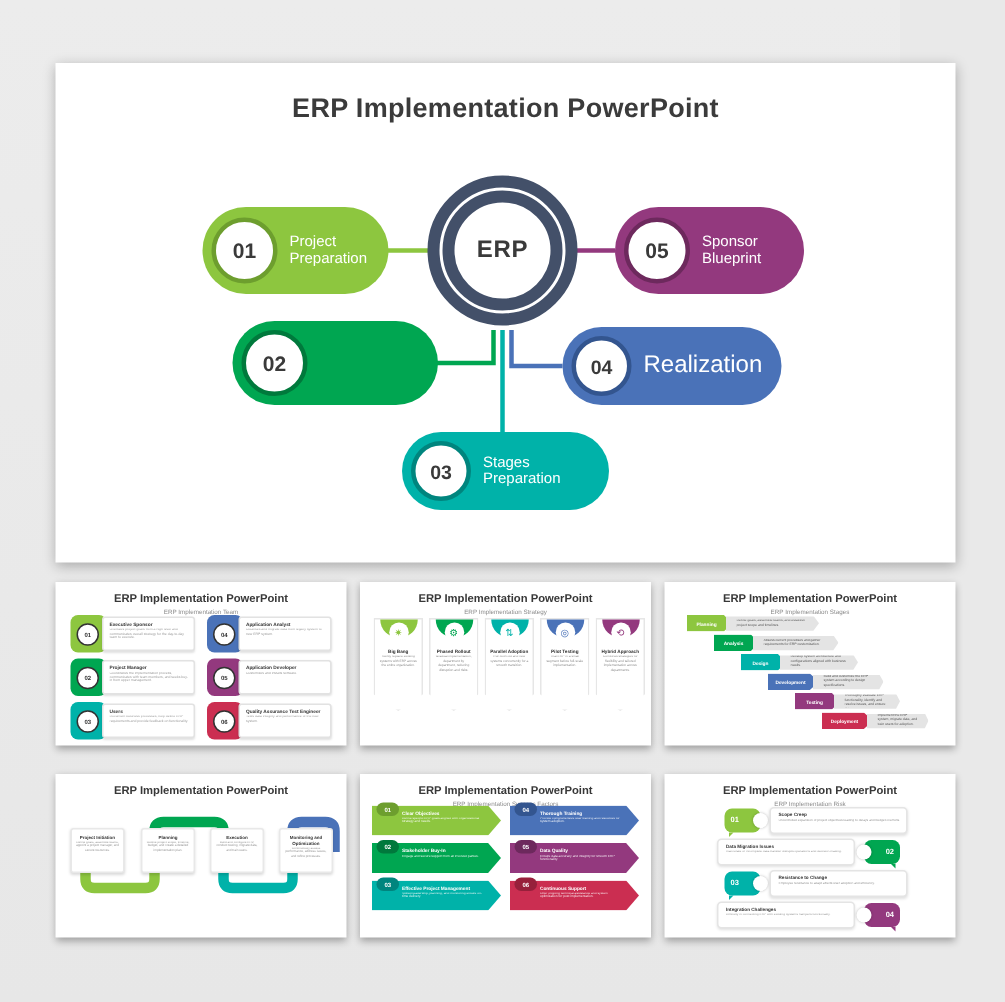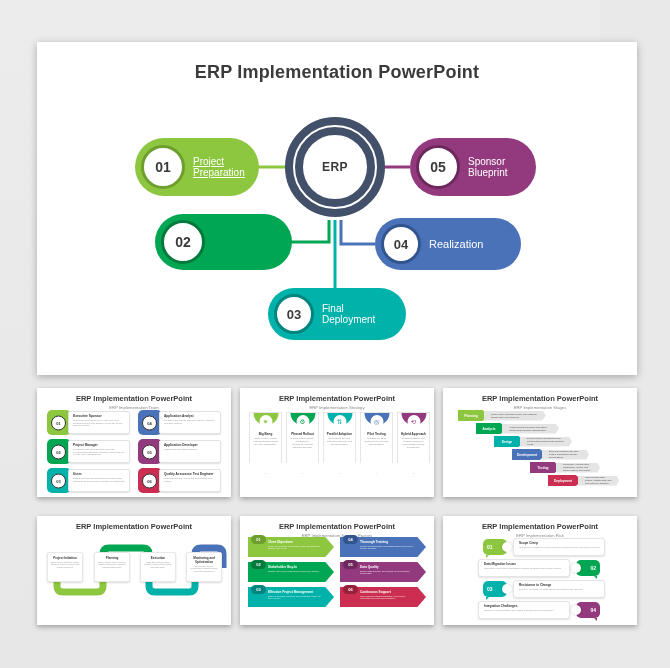"Project Preparation" div.pill-label { text-decoration: underline -> none }
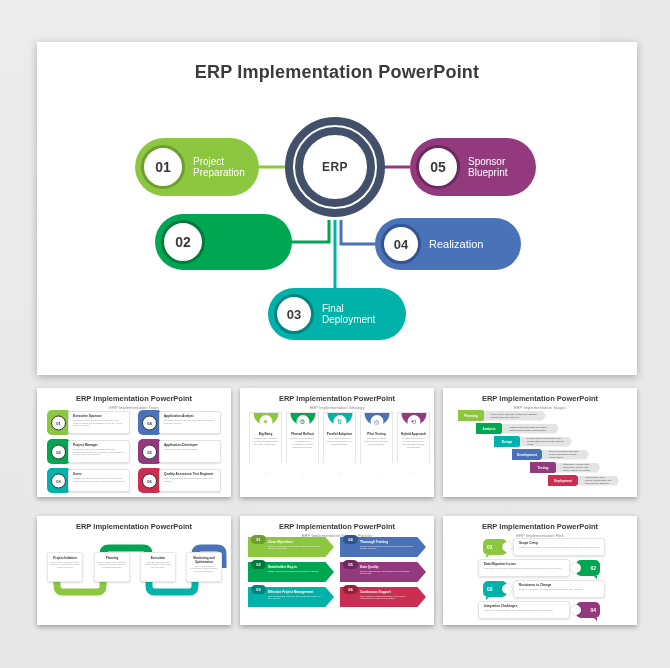"ERP" .erp-label { font-size: 12px -> 16px }
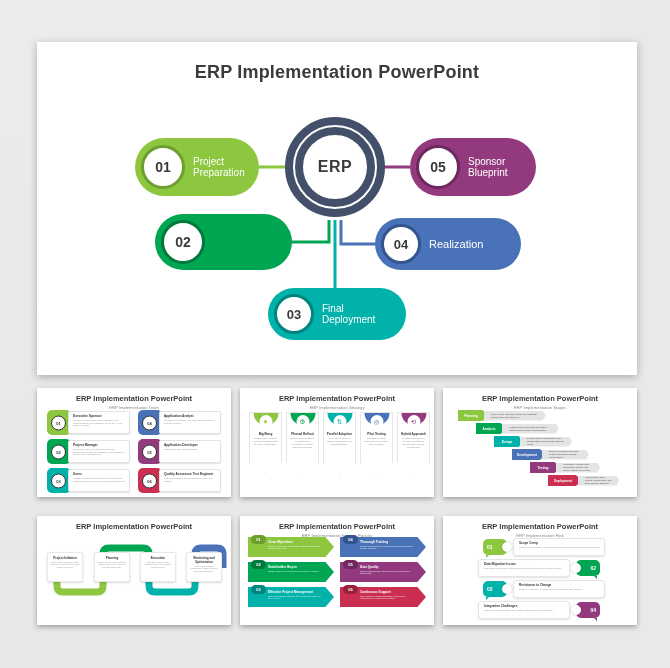"Realization" div.pill-label { font-size: 11px -> 16px }
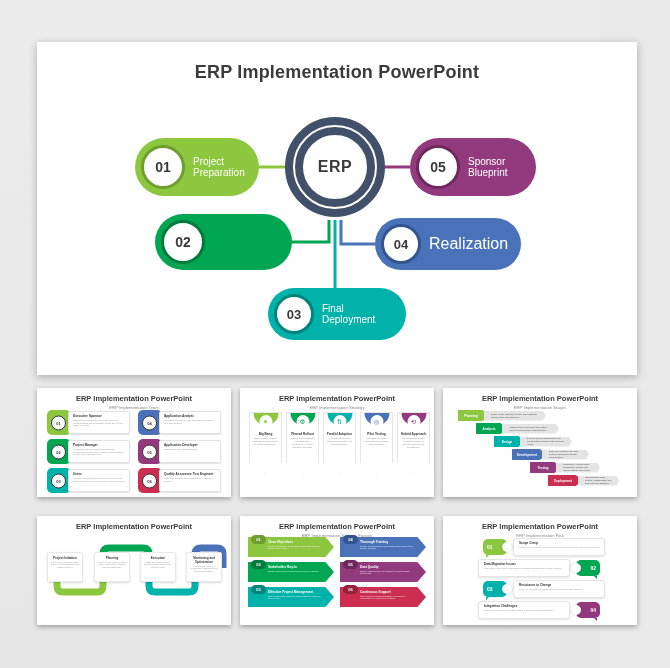"Final Deployment" div.pill-label { text: Final Deployment -> Stages Preparation }
